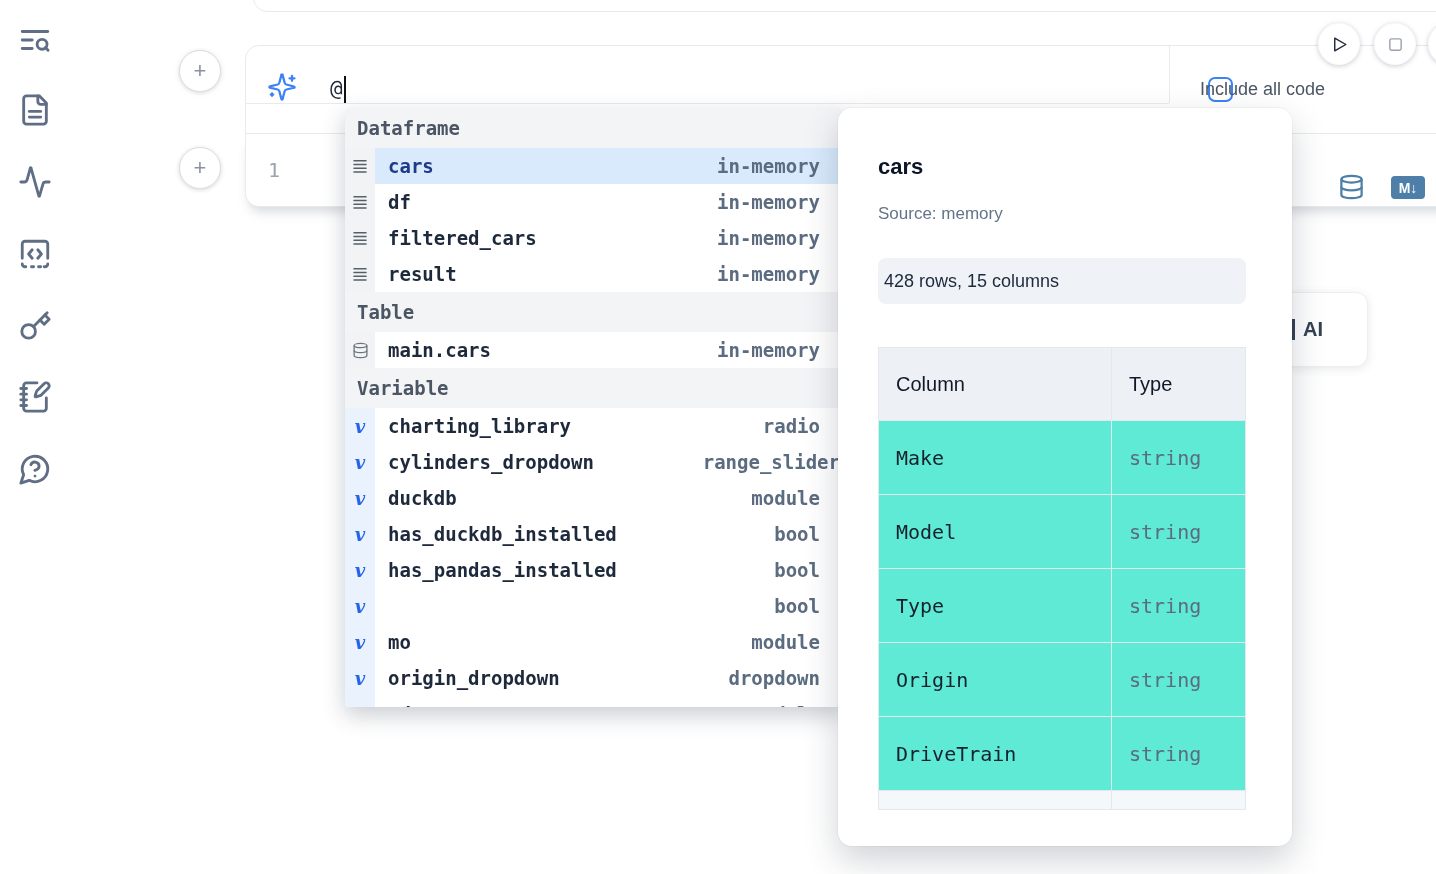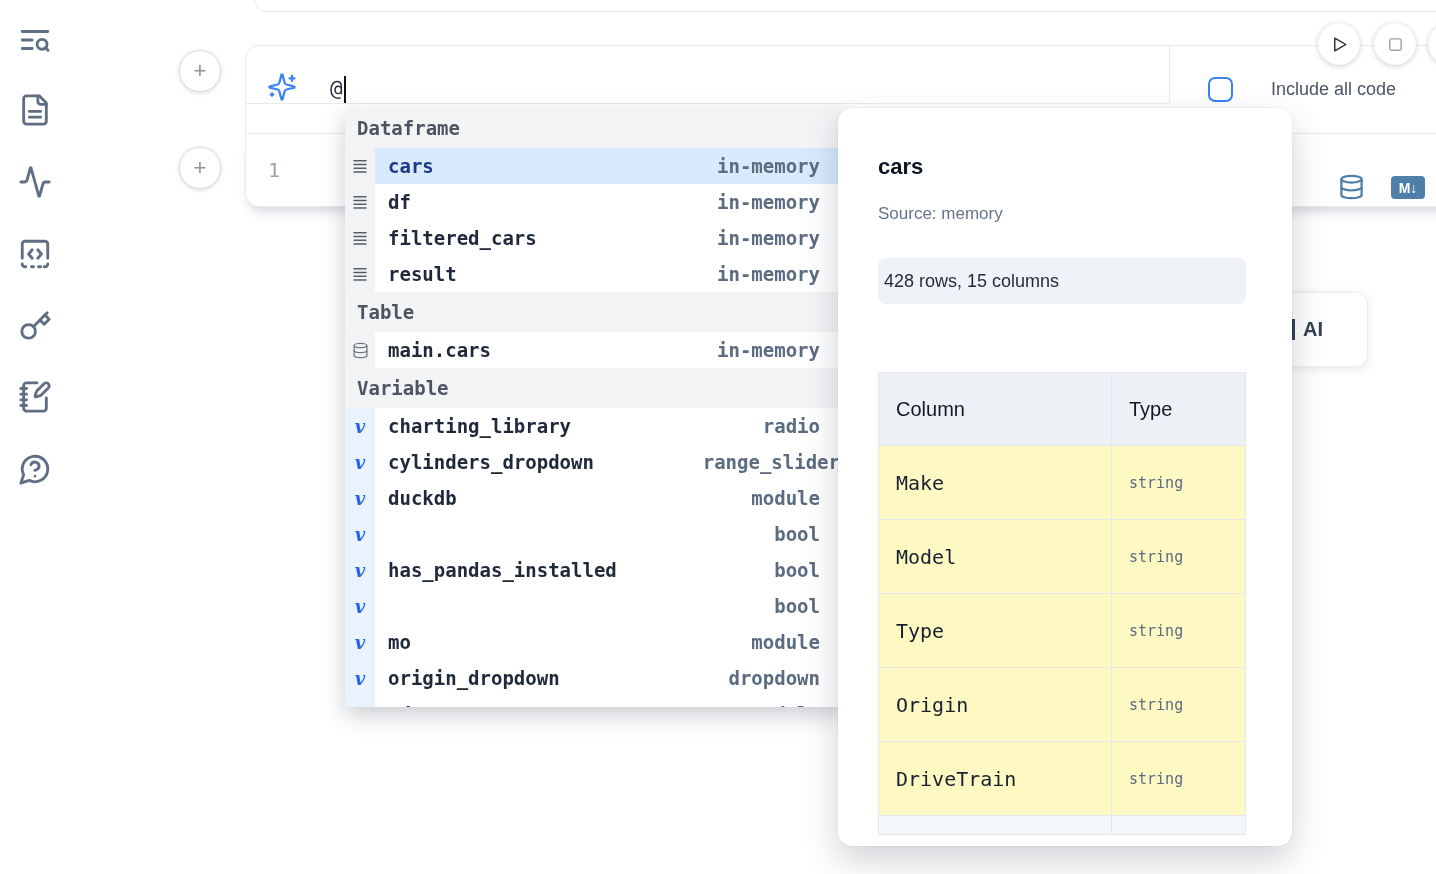"Include all code" #include-label { left: 1271px -> 1200px }
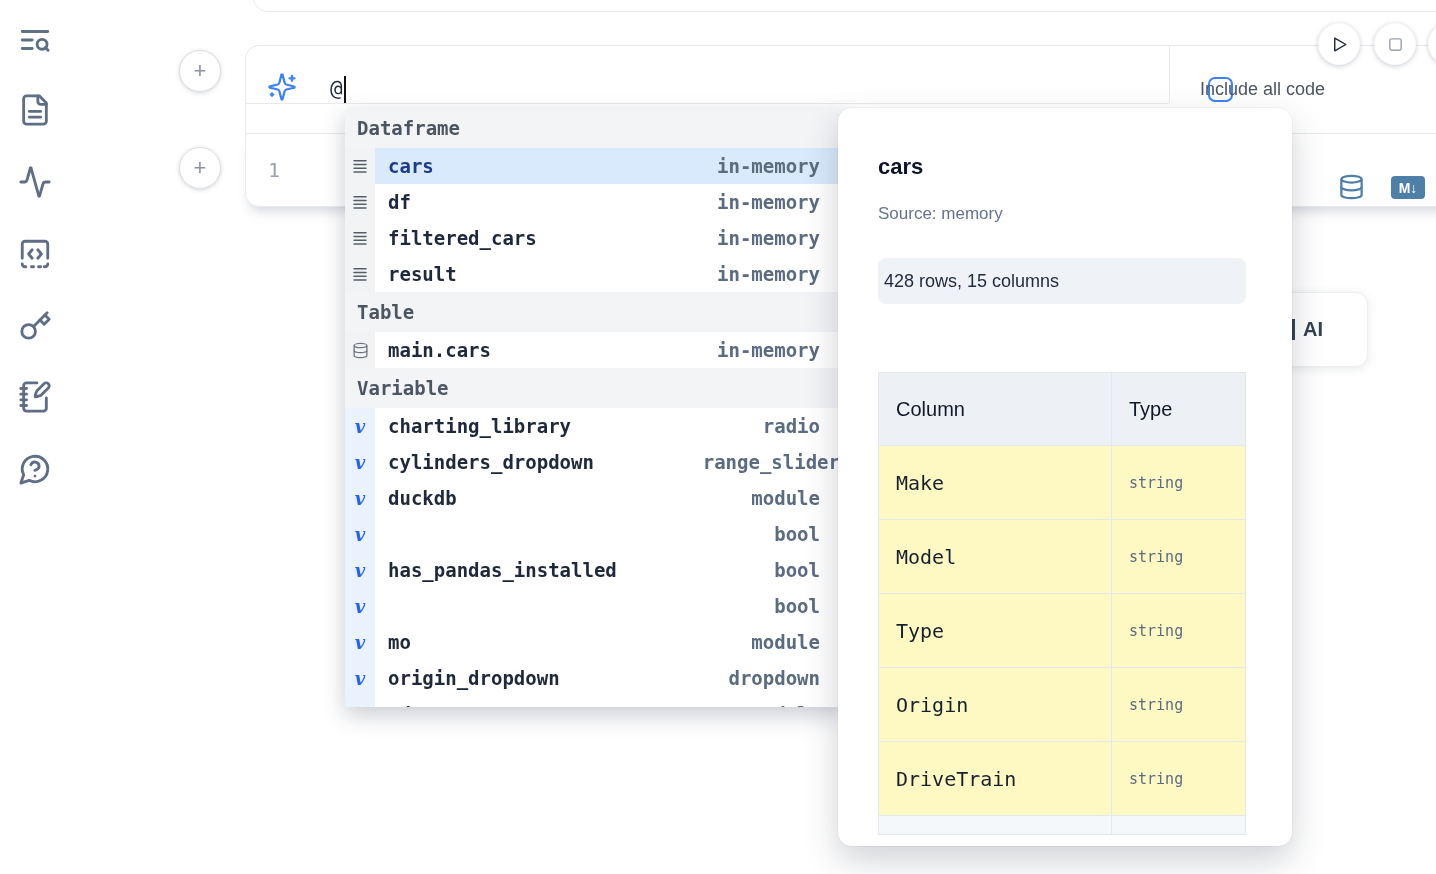"Column" #pv-table { background: #fef9c3 -> #5eead4; margin-top: 25px -> none }
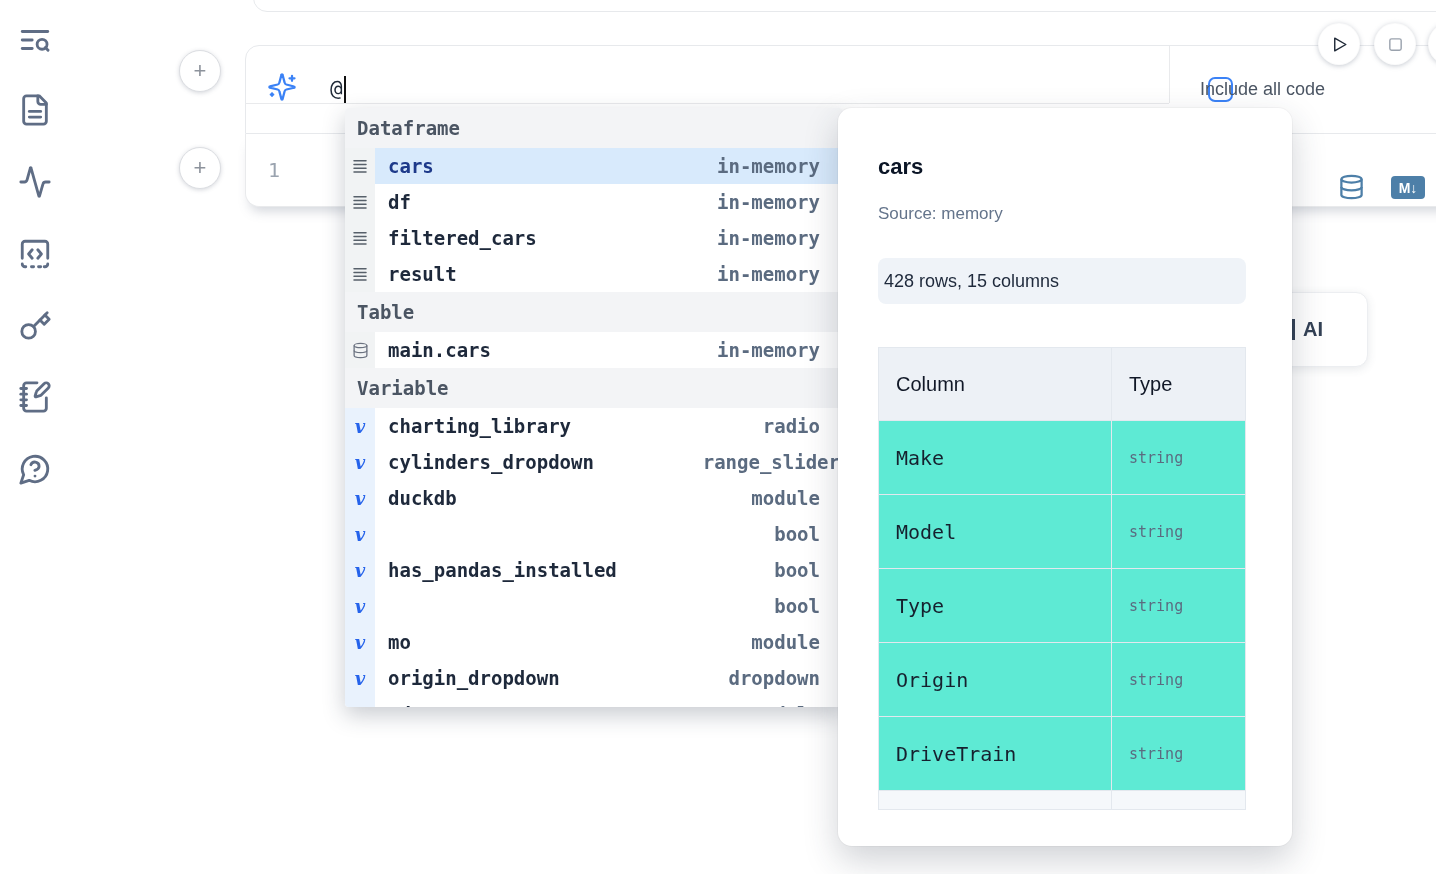"string" .tr.body .c2 { font-size: 15px -> 20px }
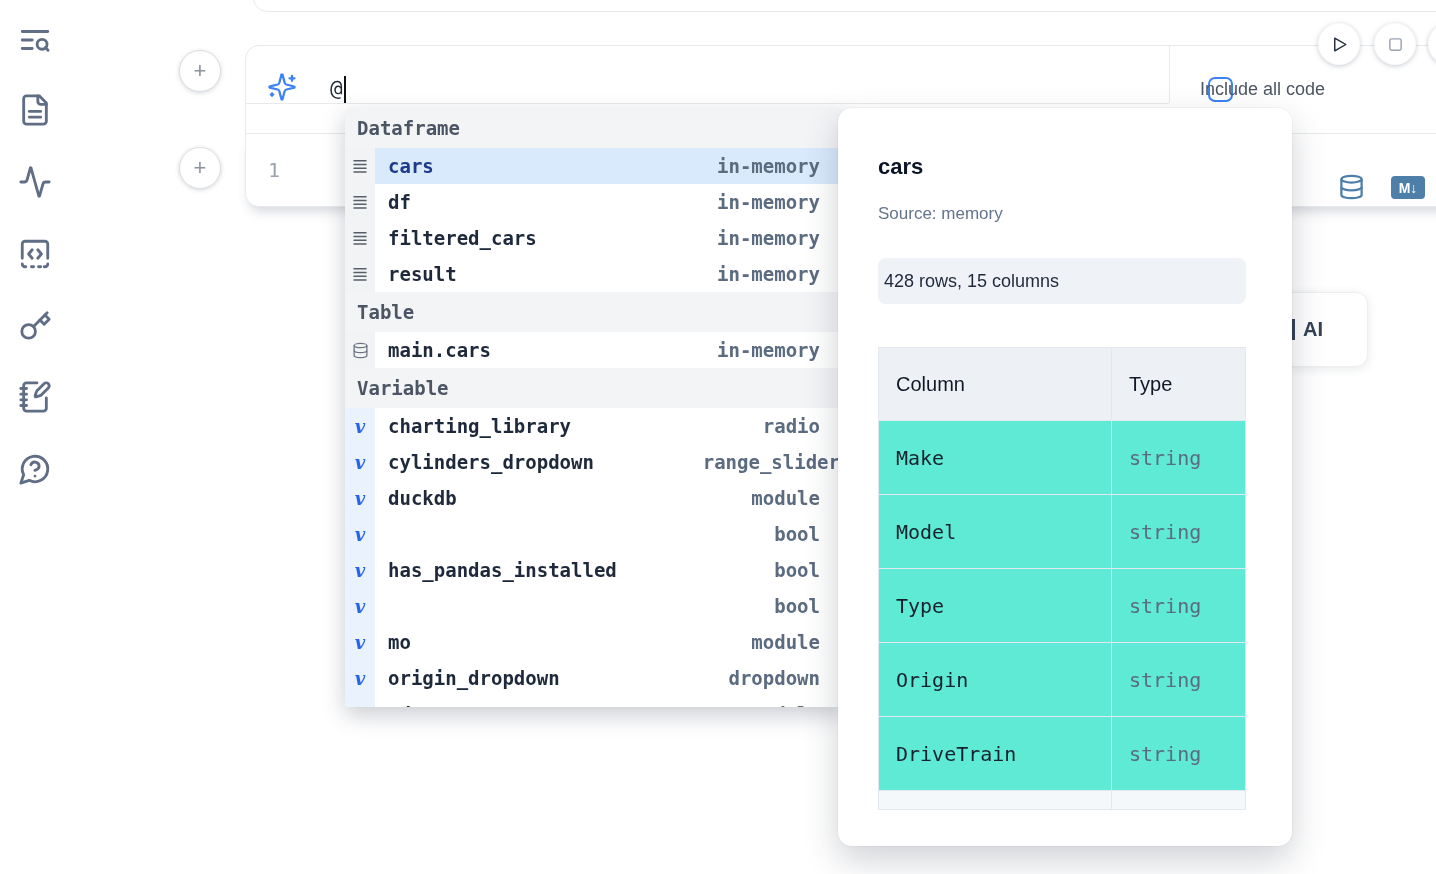"has_duckdb_installed" span.ac-name { html: none -> <span>has_duckdb_installed</span> }
